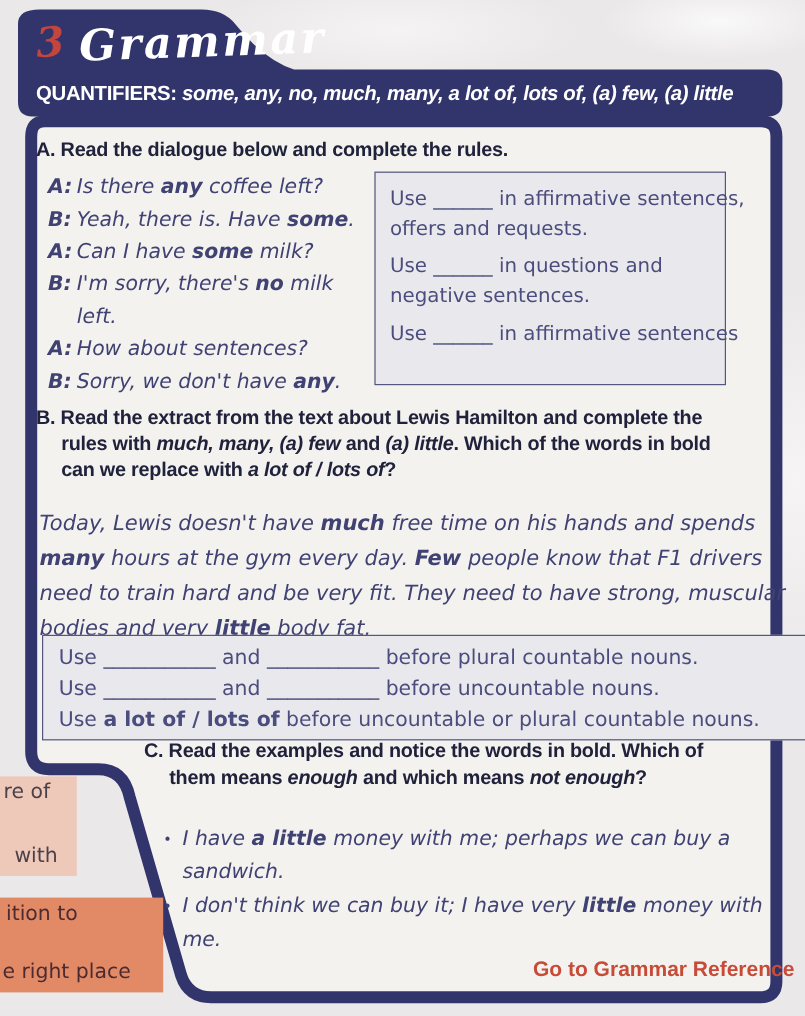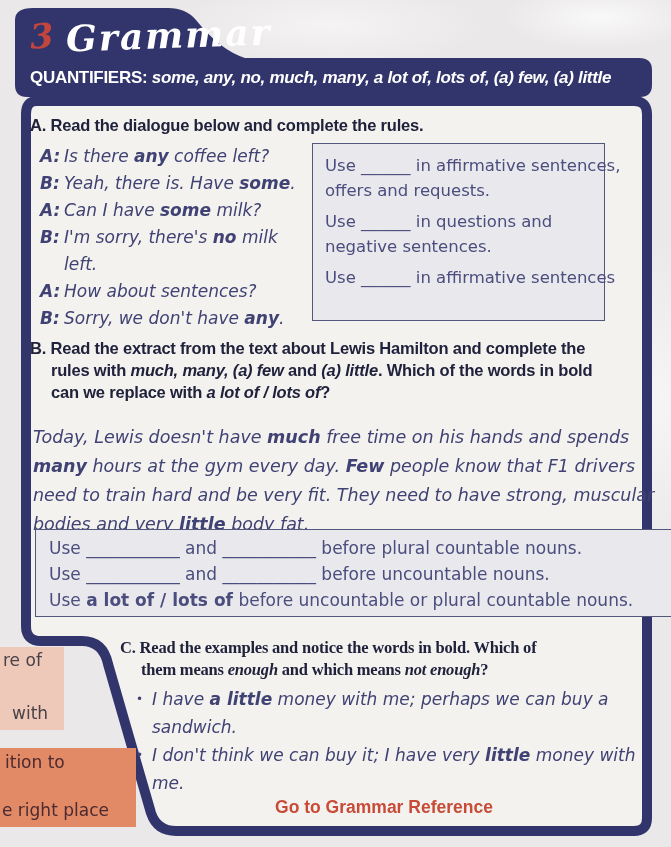"C. Read the examples and" #heading-c { font-family: Liberation Serif, serif -> none; top: 637px -> 615px }
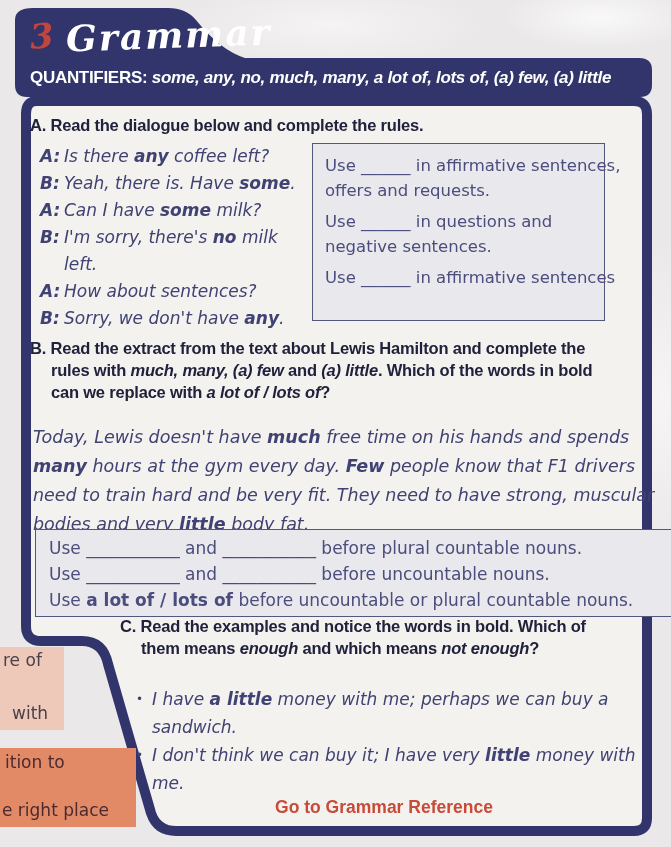"Go to Grammar Reference" #grammar-ref { left: 134px -> 162px; text-align: center -> right }
